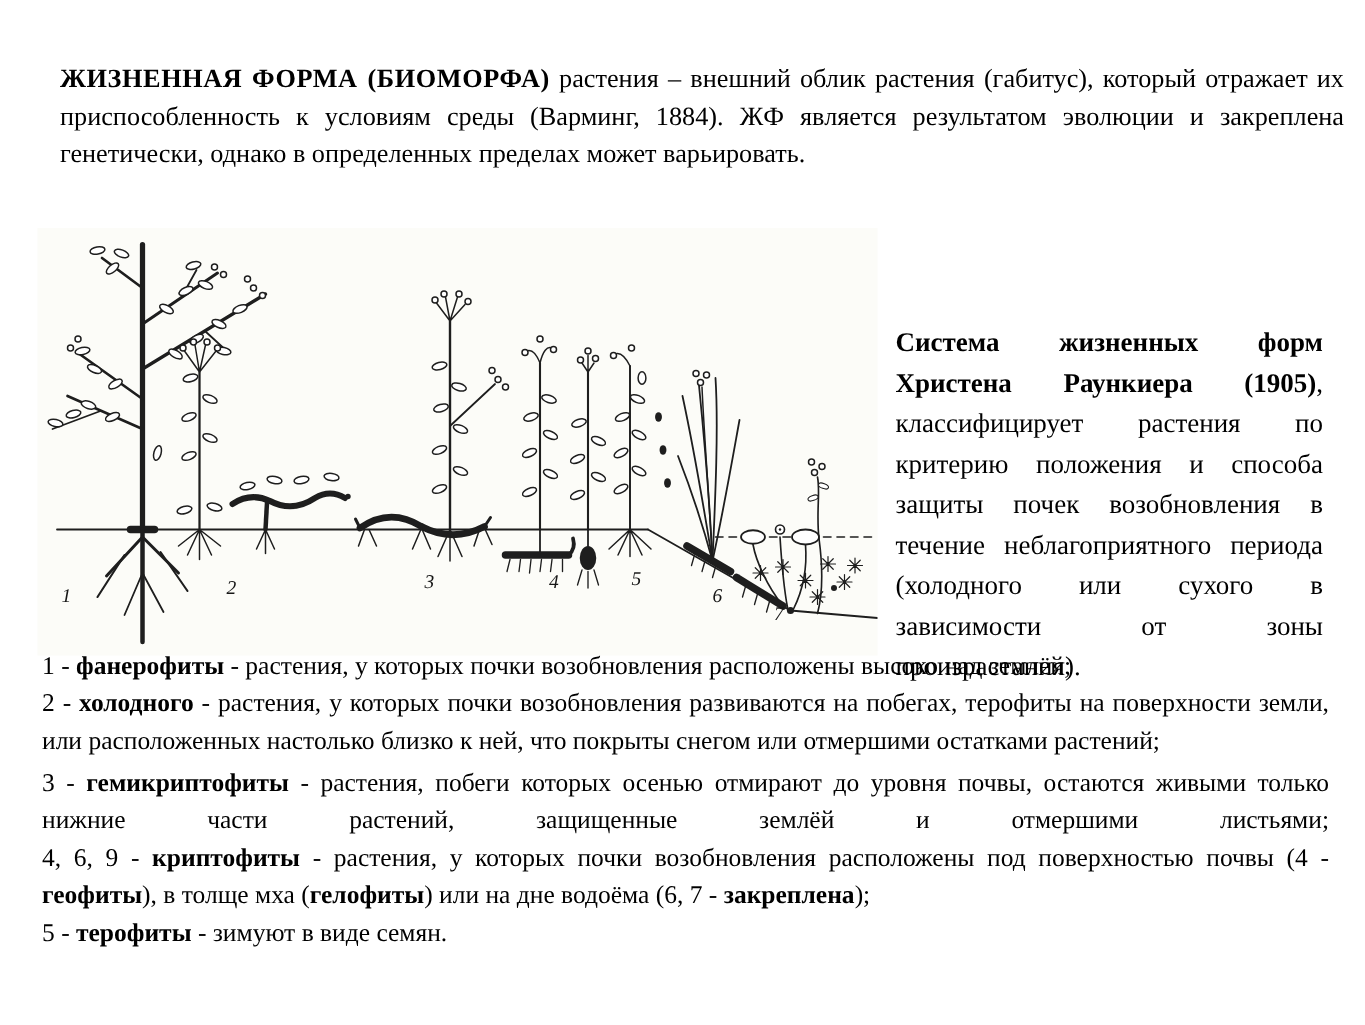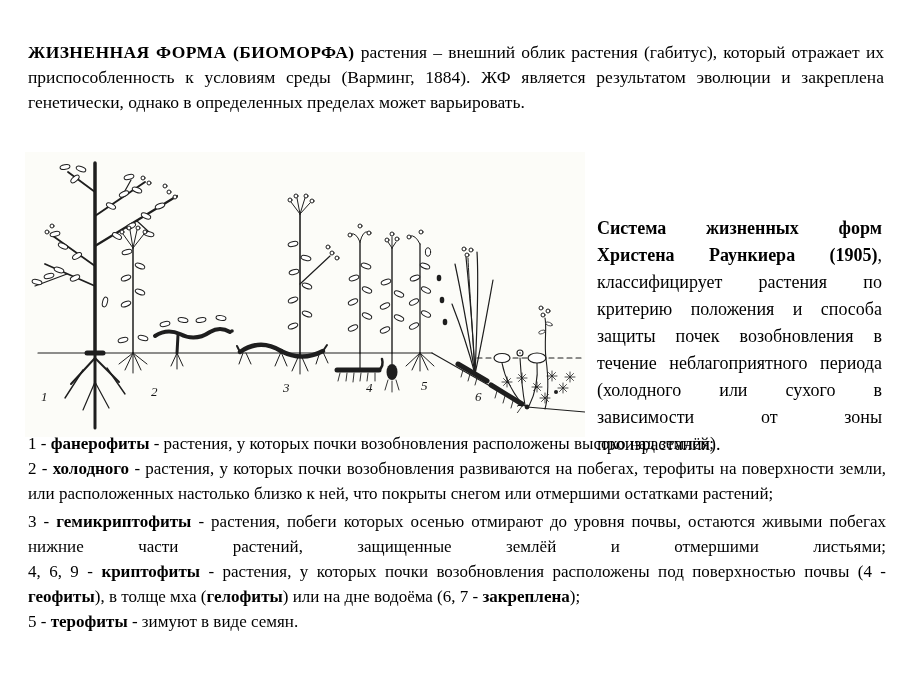"ЖИЗНЕННАЯ ФОРМА (БИОМОРФА) растения –" .intro { left: 28px -> 40px }
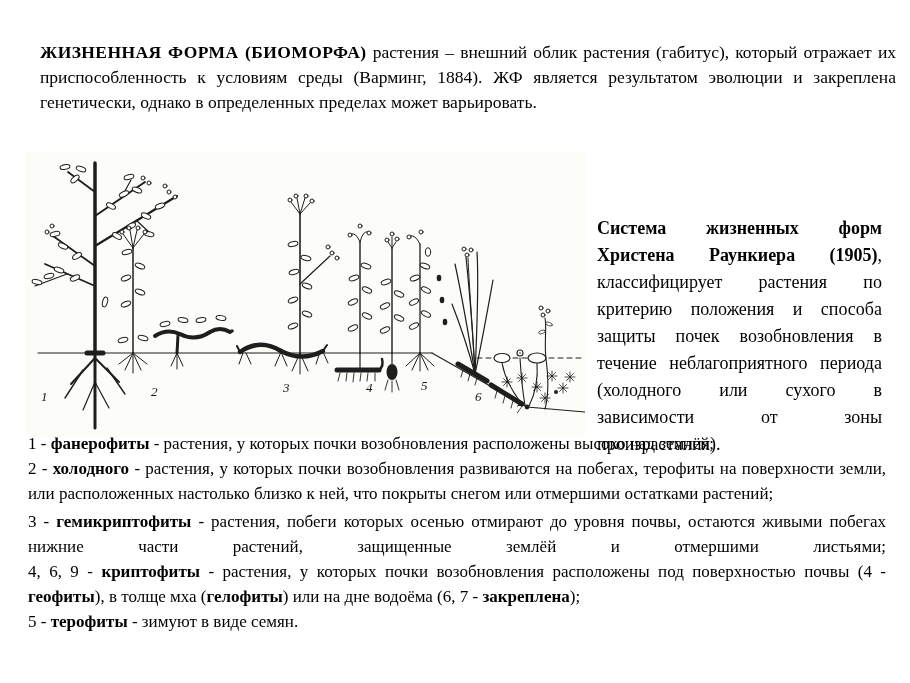"- растения, побеги которых осенью" span { text: побегах -> только }
